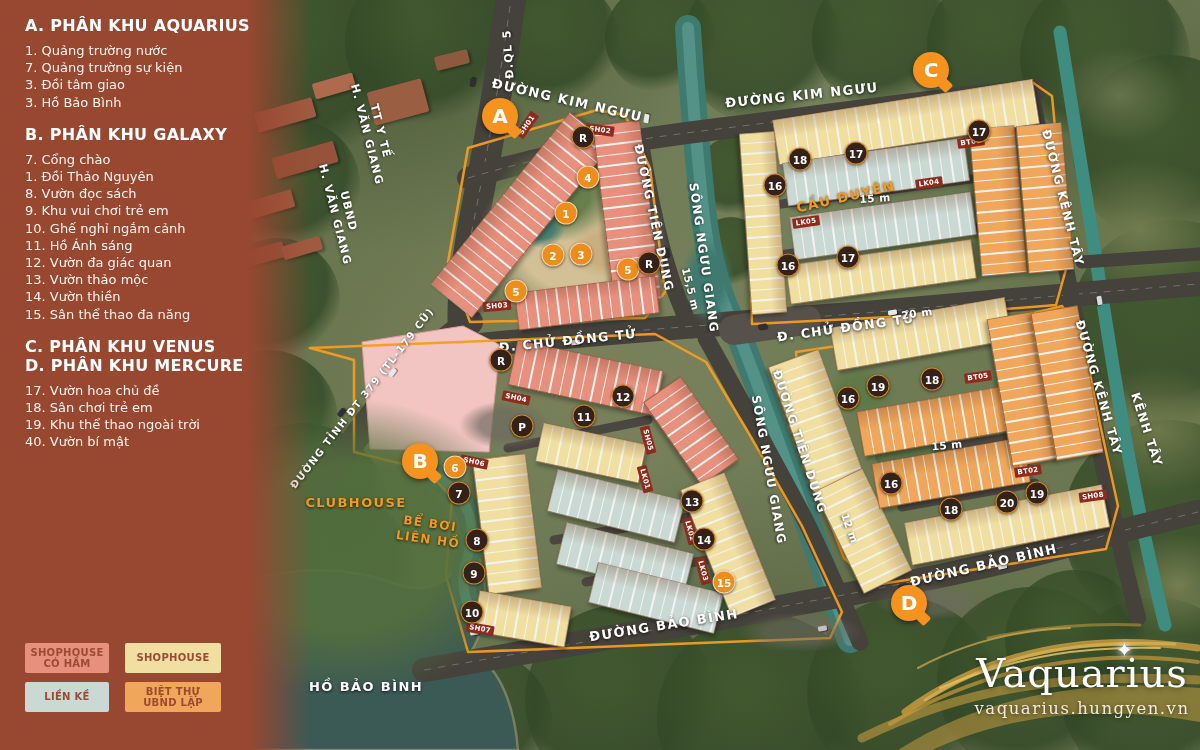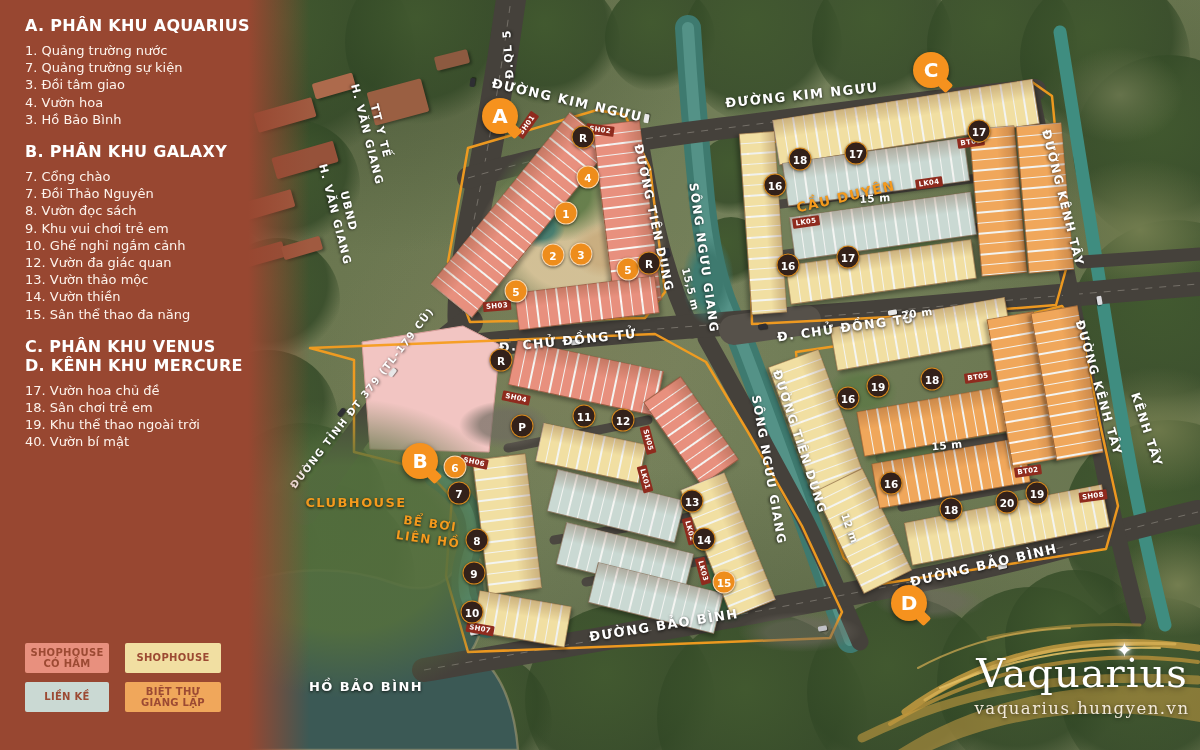"4. Vườn hoa" div.sec-item { html: <div>4. Vườn hoa</div> -> none }
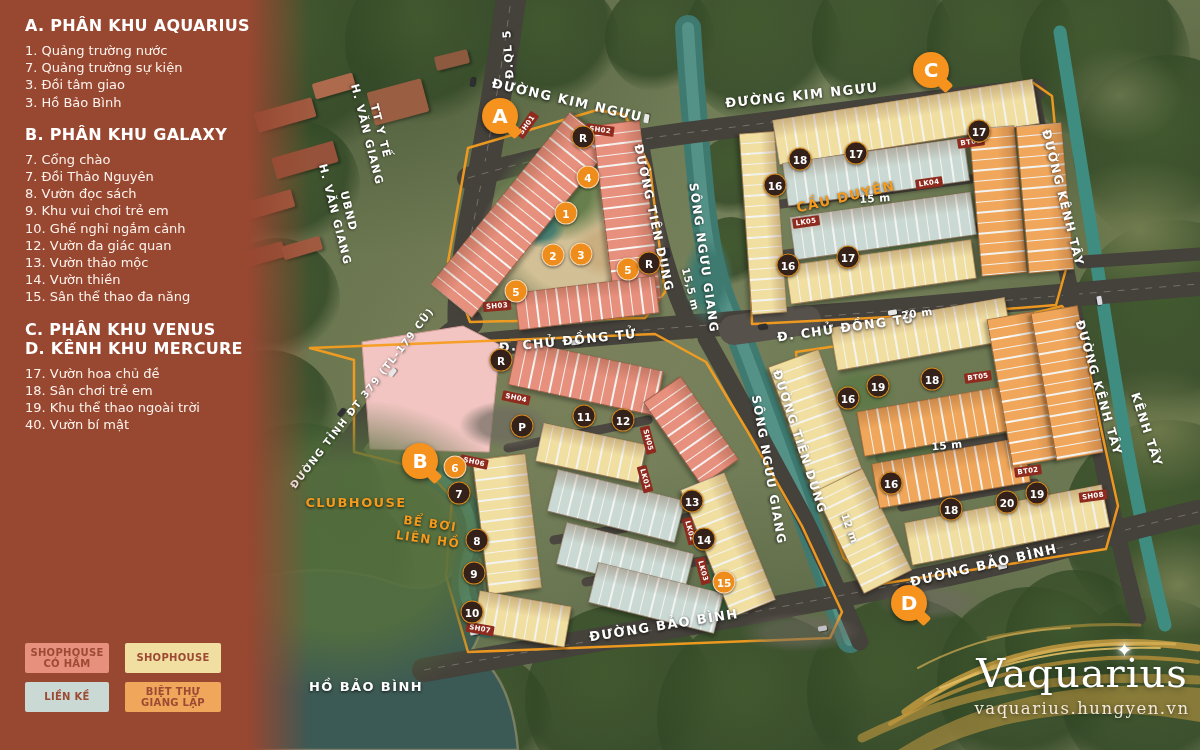"7. Đồi Thảo Nguyên" div.sec-item { text: 7 -> 1 }
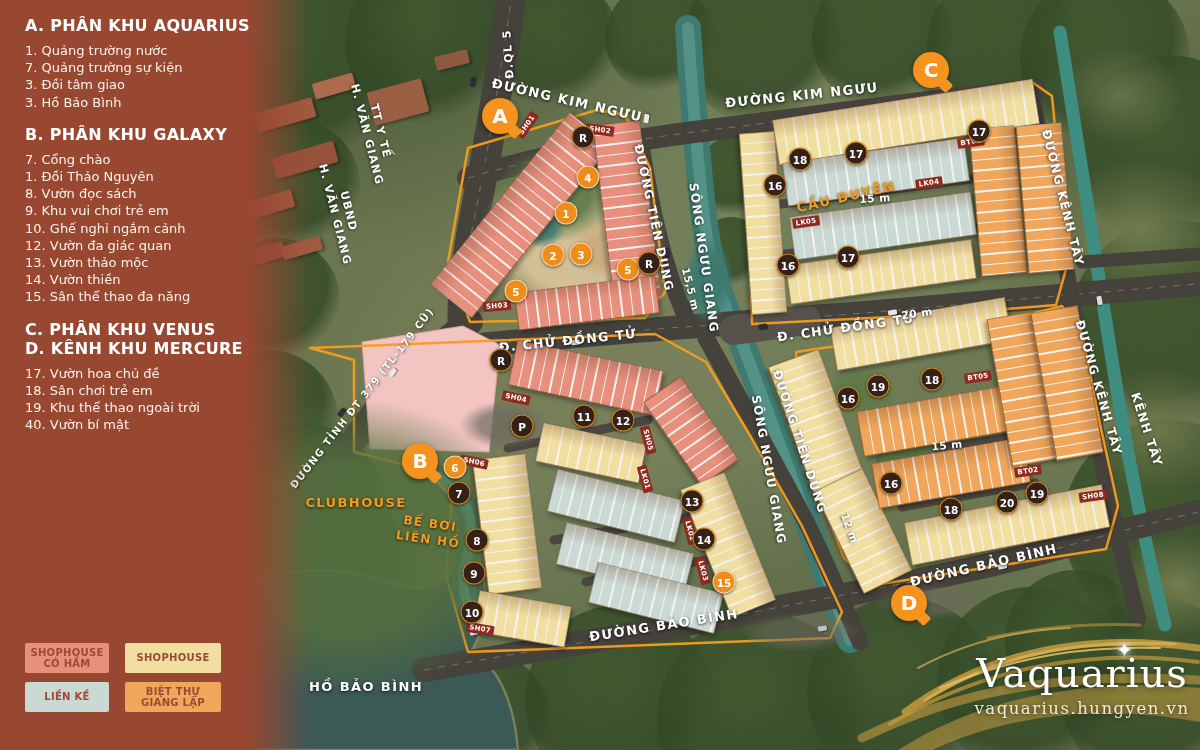"11. Hồ Ánh sáng" div.sec-item { html: none -> <div>11. Hồ Ánh sáng</div> }
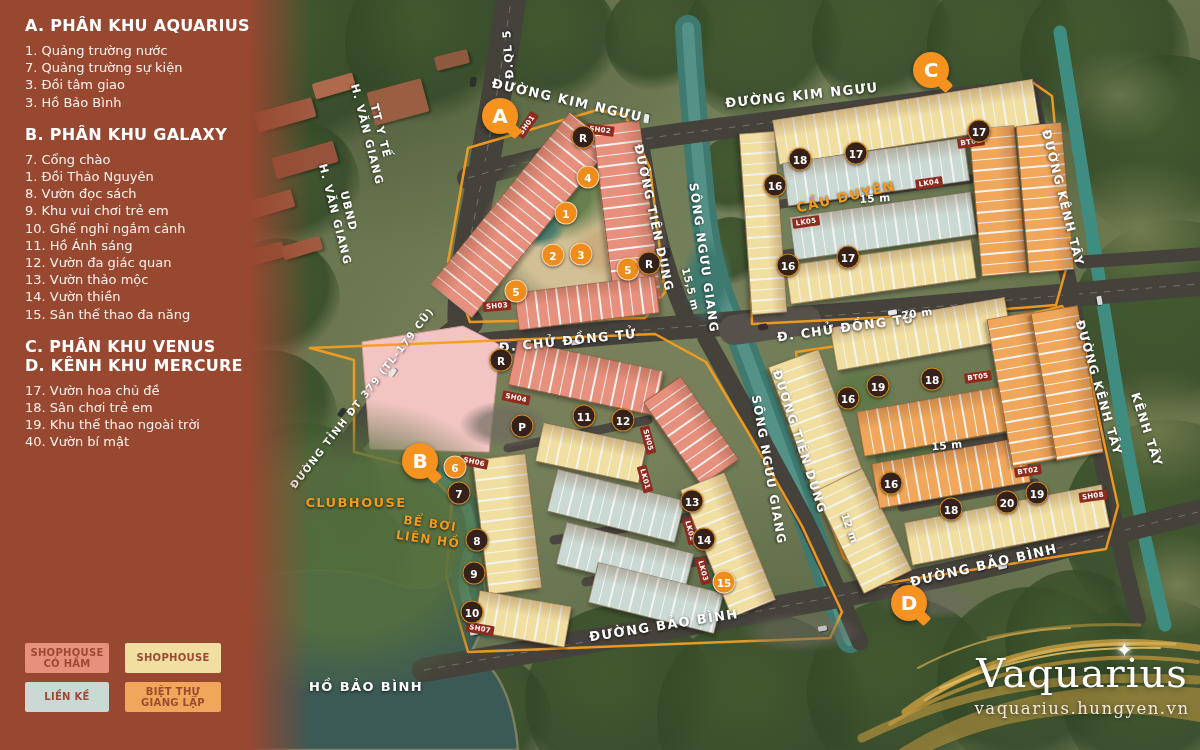"D. KÊNH KHU MERCURE" div.sec-title { text: KÊNH -> PHÂN }
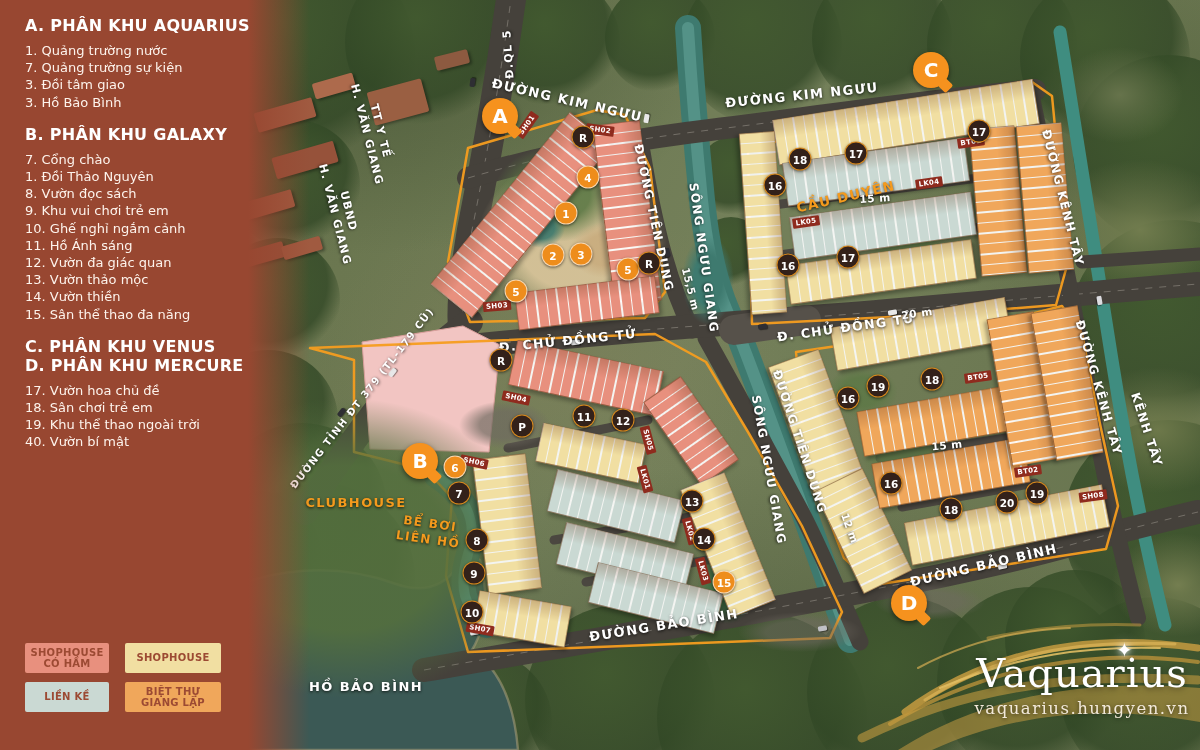"12" div.nmark { top: 420px -> 396px }
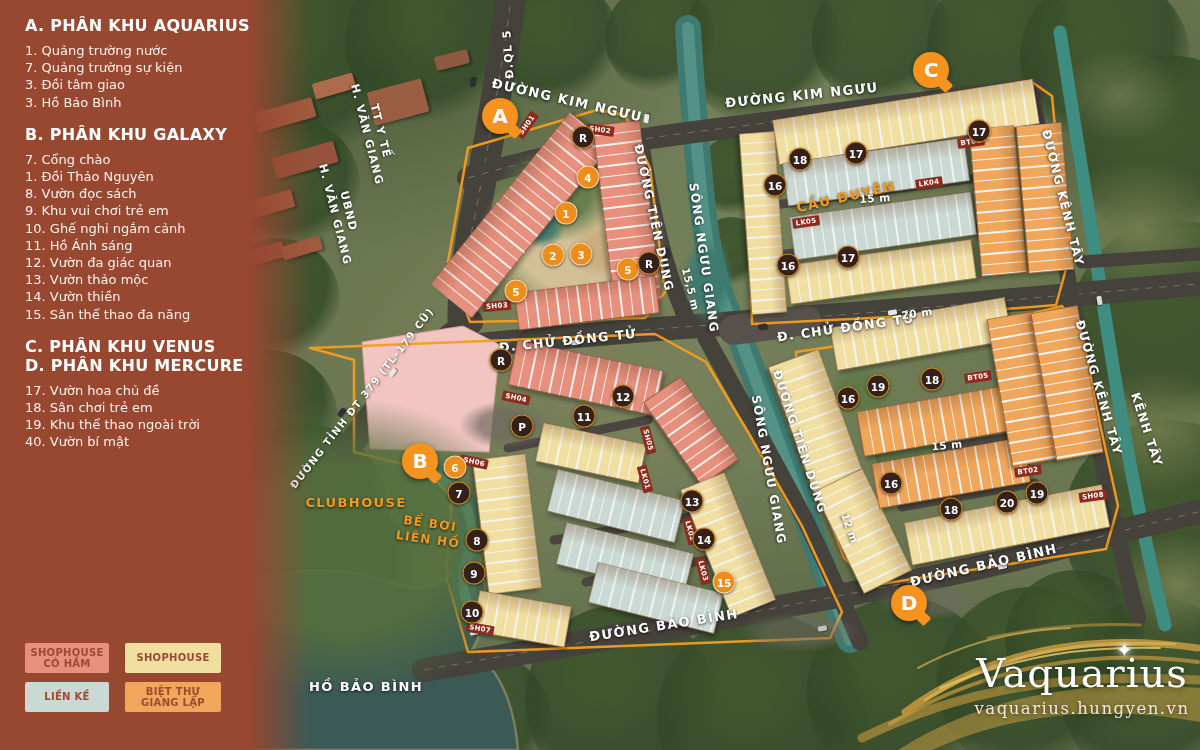"BIỆT THỰ" div.swatch { text: GIANG -> UBND }
